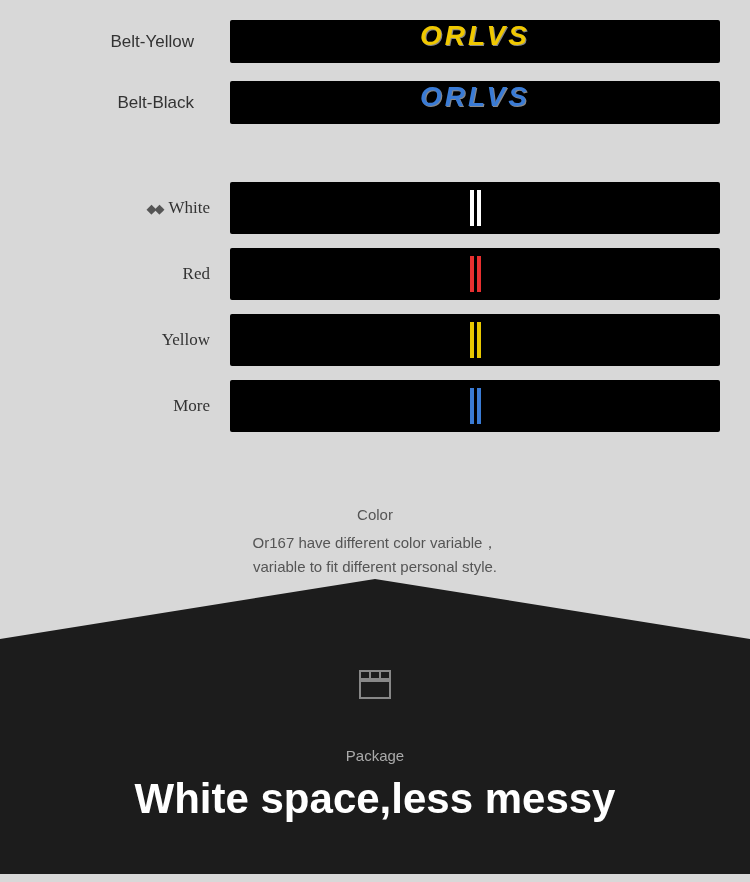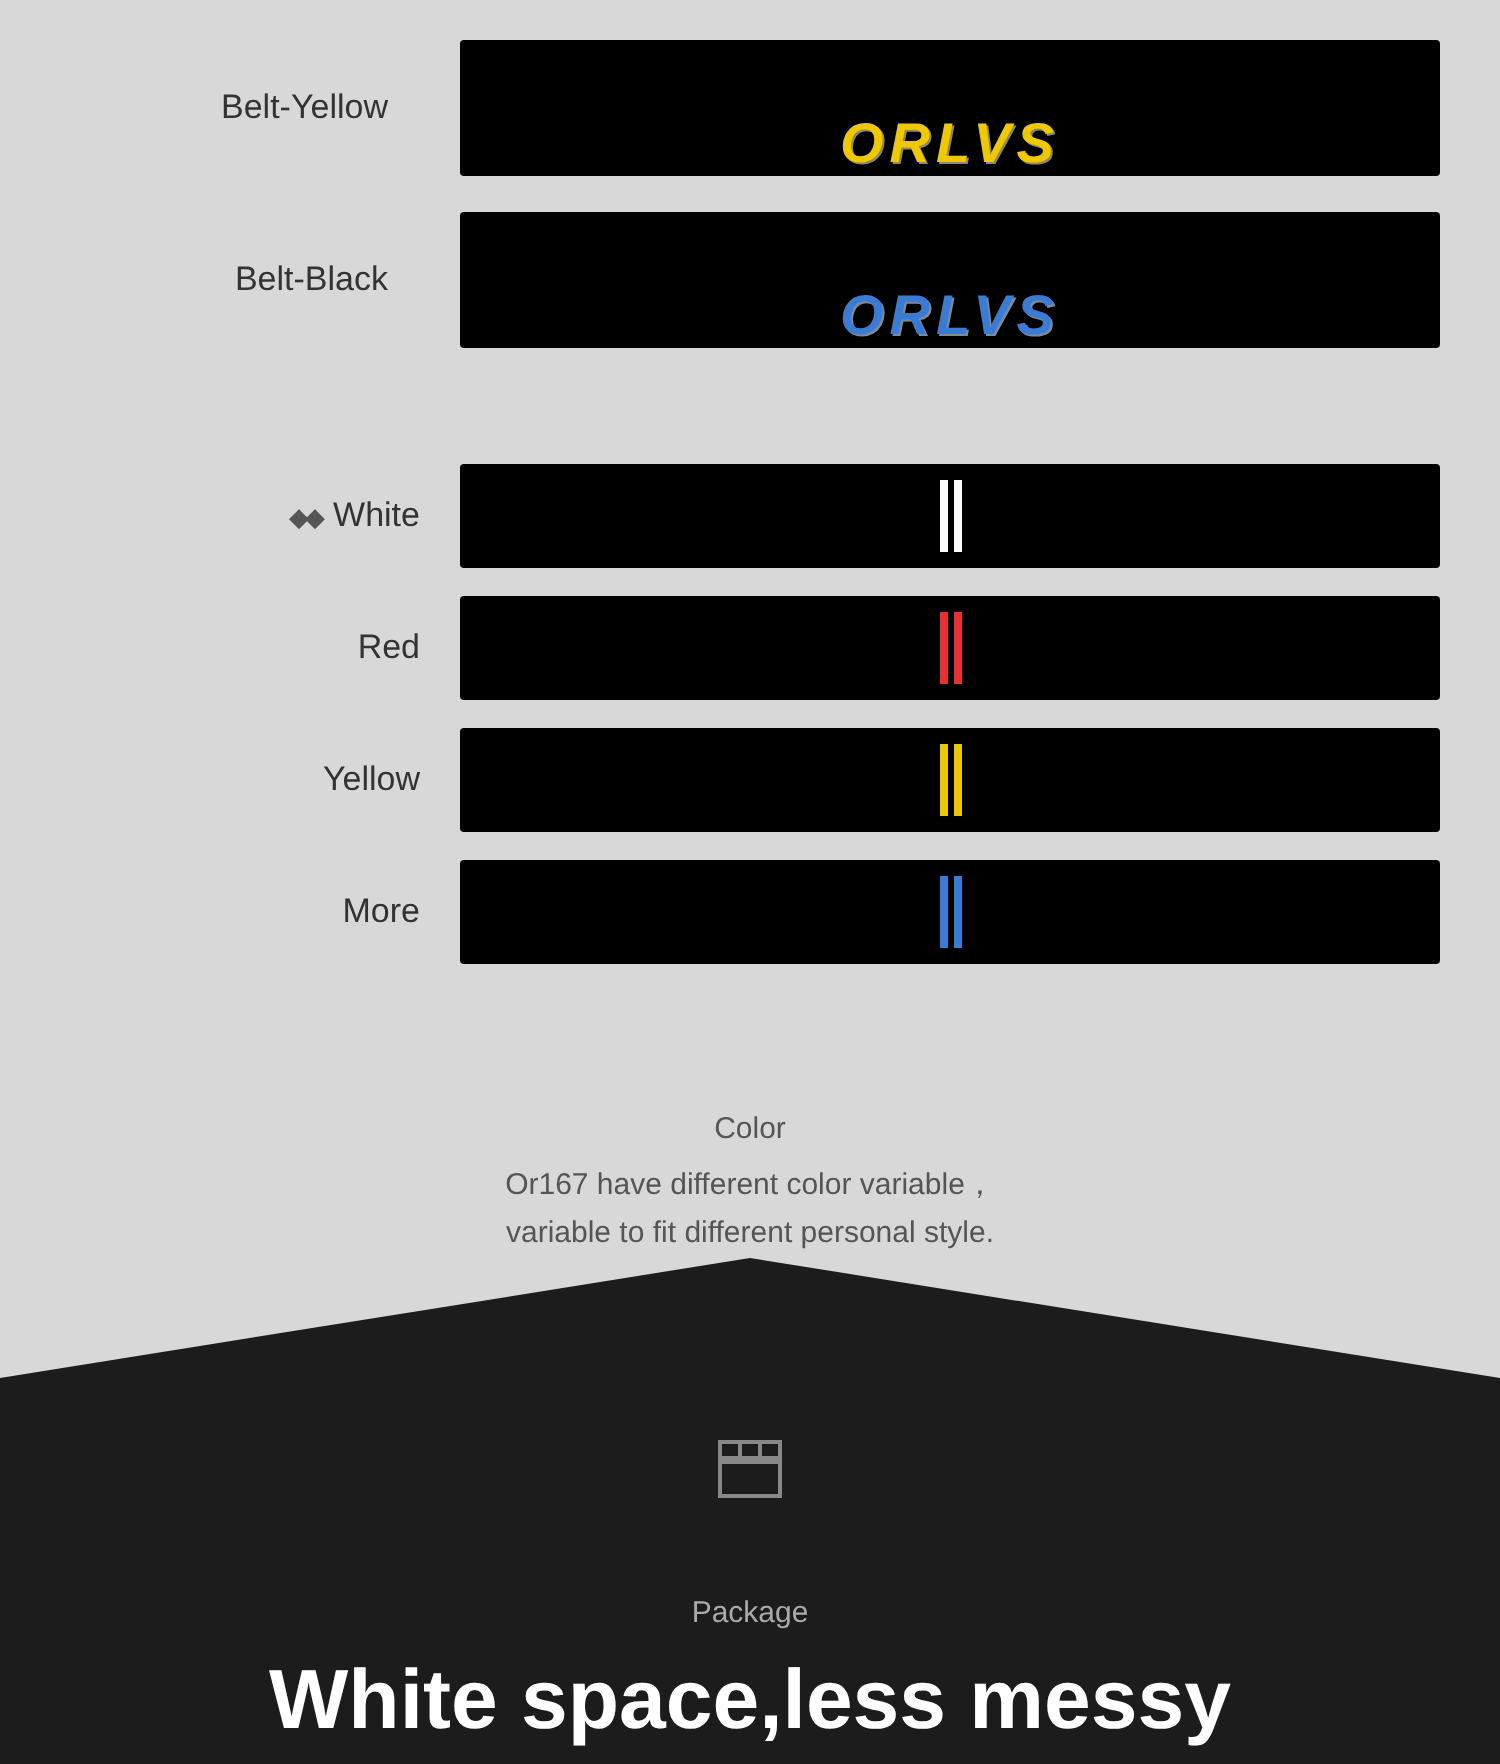"ORLVS" .belt-bar { align-items: flex-end -> flex-start; height: 68px -> 43px }
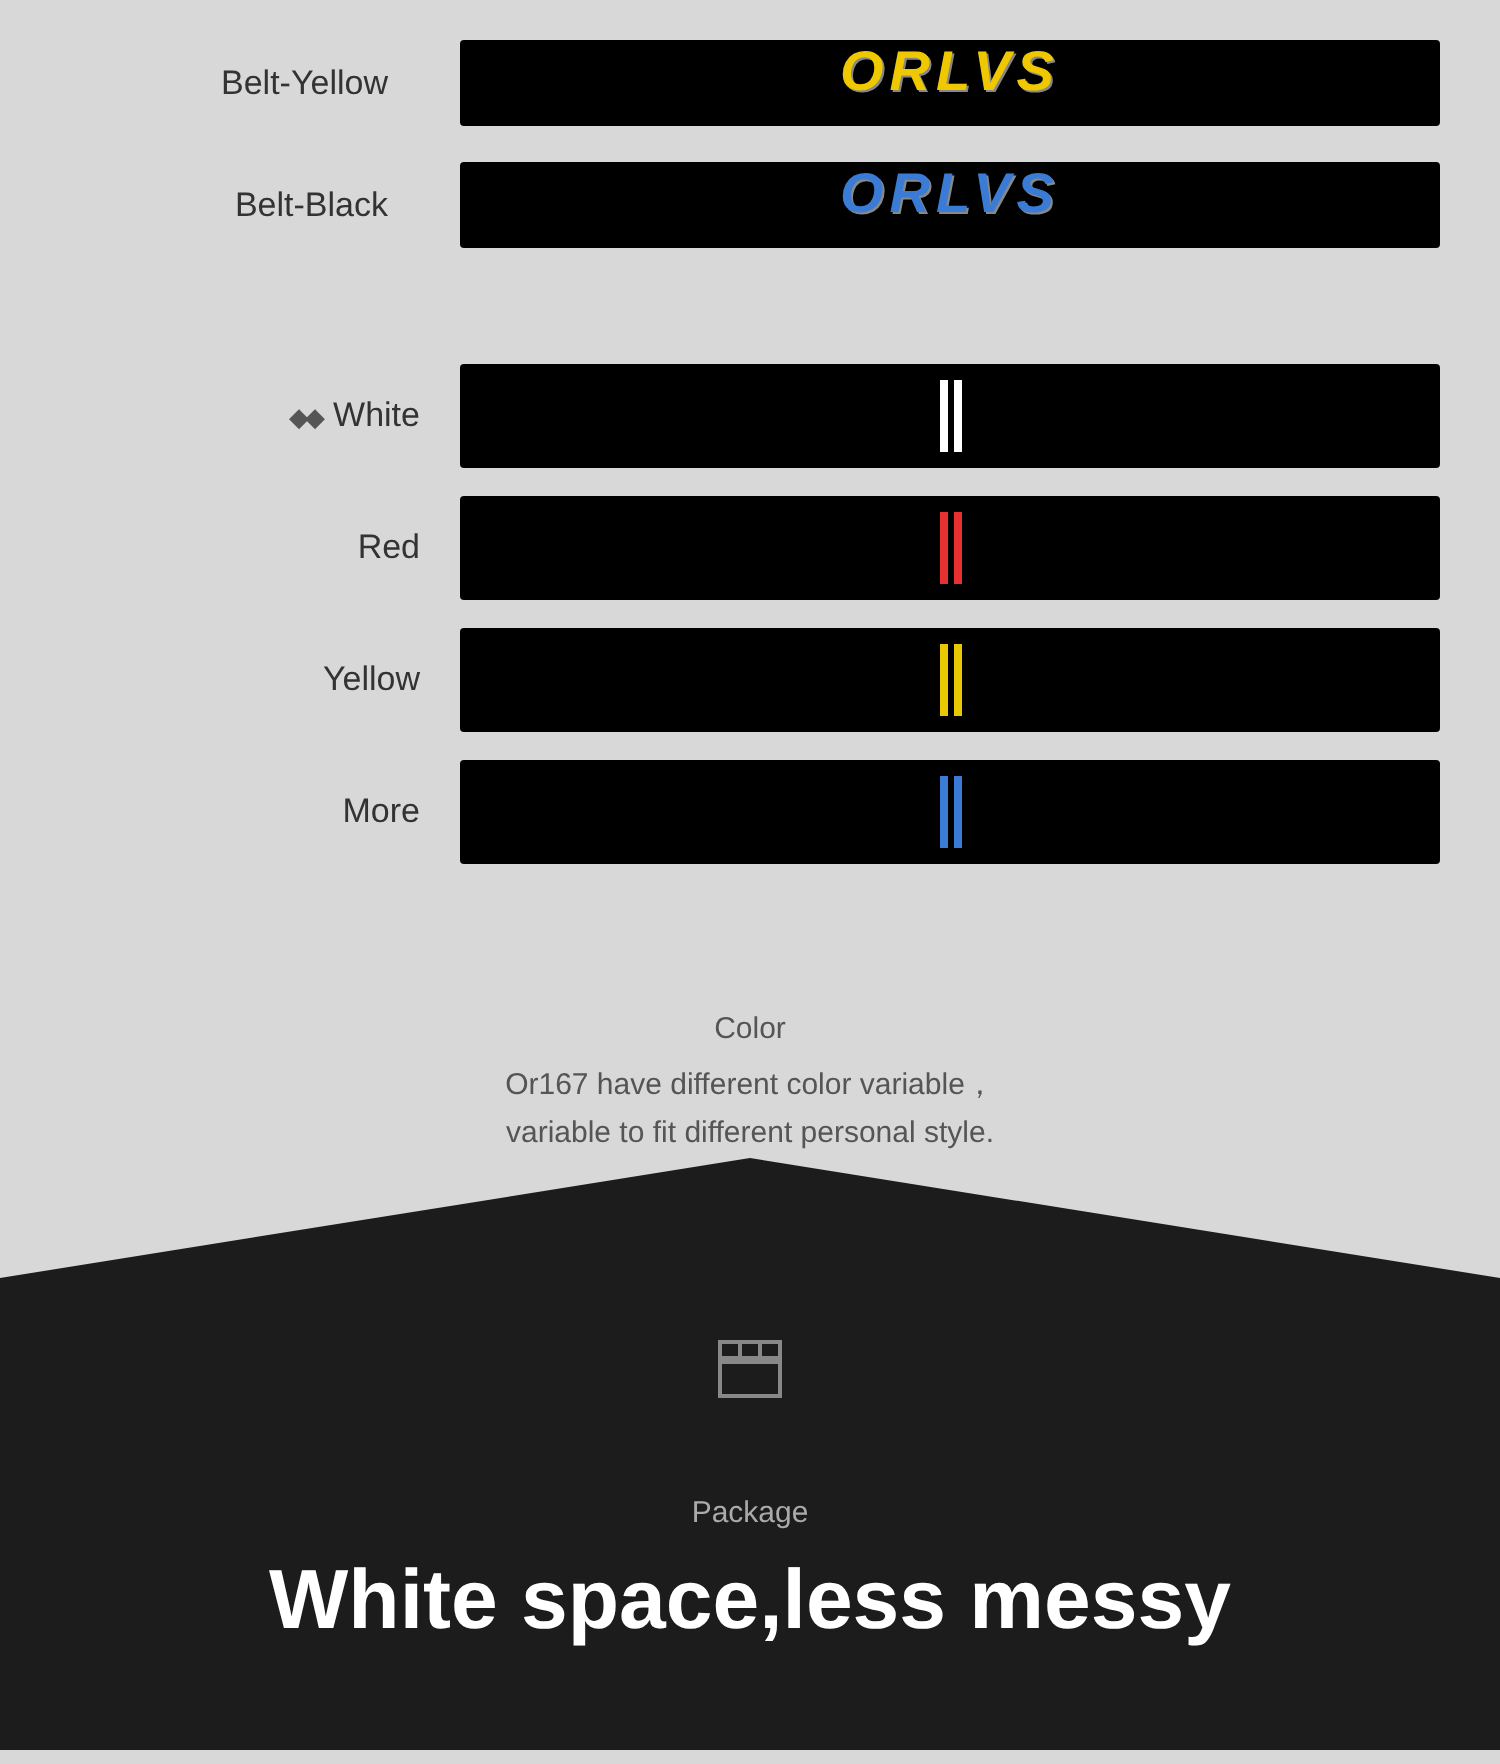"White" .stripe-label { font-family: none -> Liberation Serif, serif }
